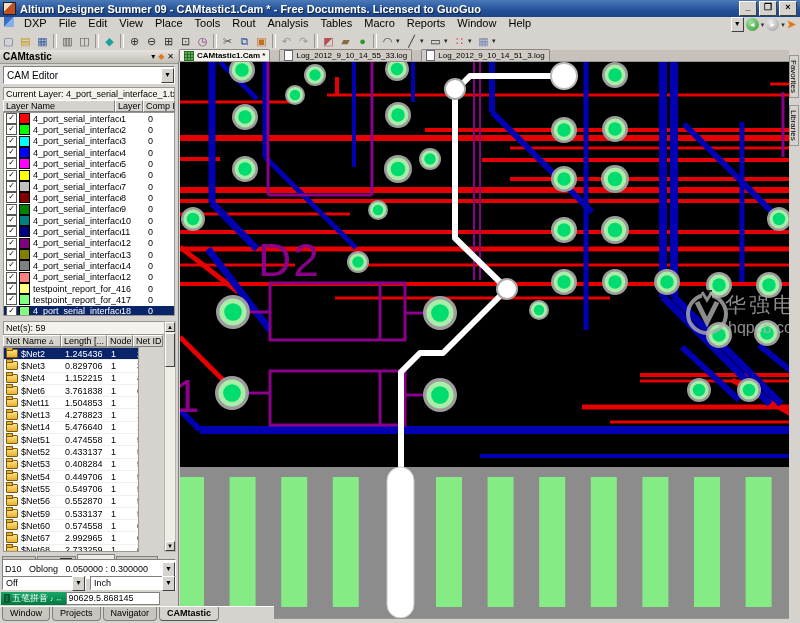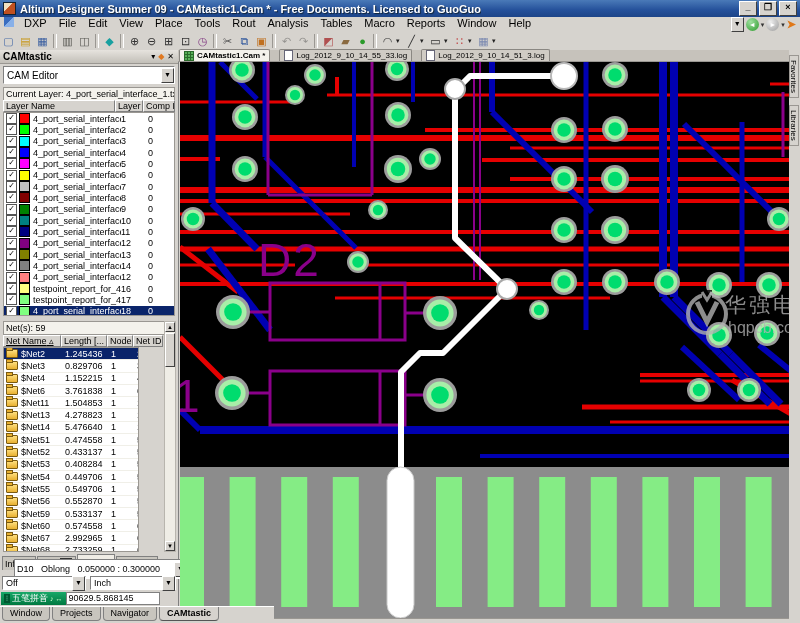"Net Name ▵" span.hcell { text-decoration: underline -> none }
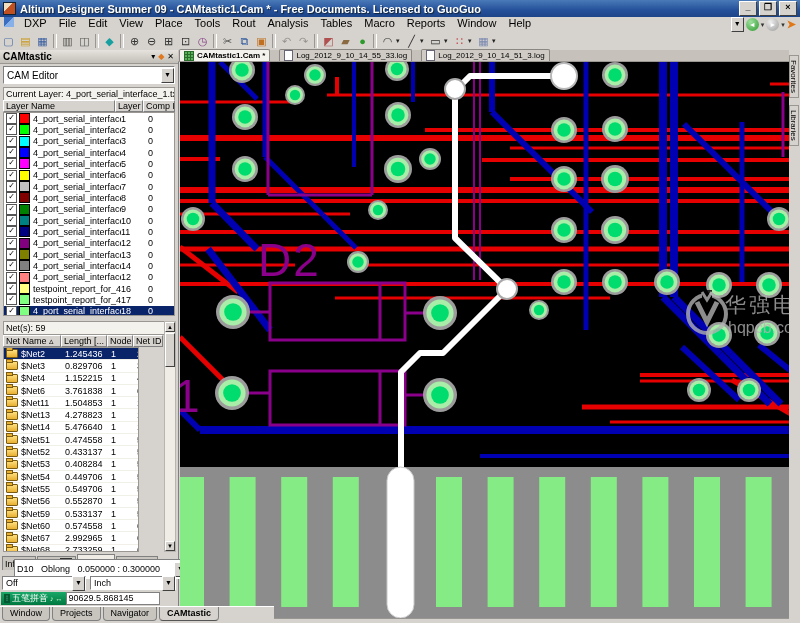"D10 Oblong 0.050000 : 0.300000" #dcode-row { left: 14px -> 2px }
